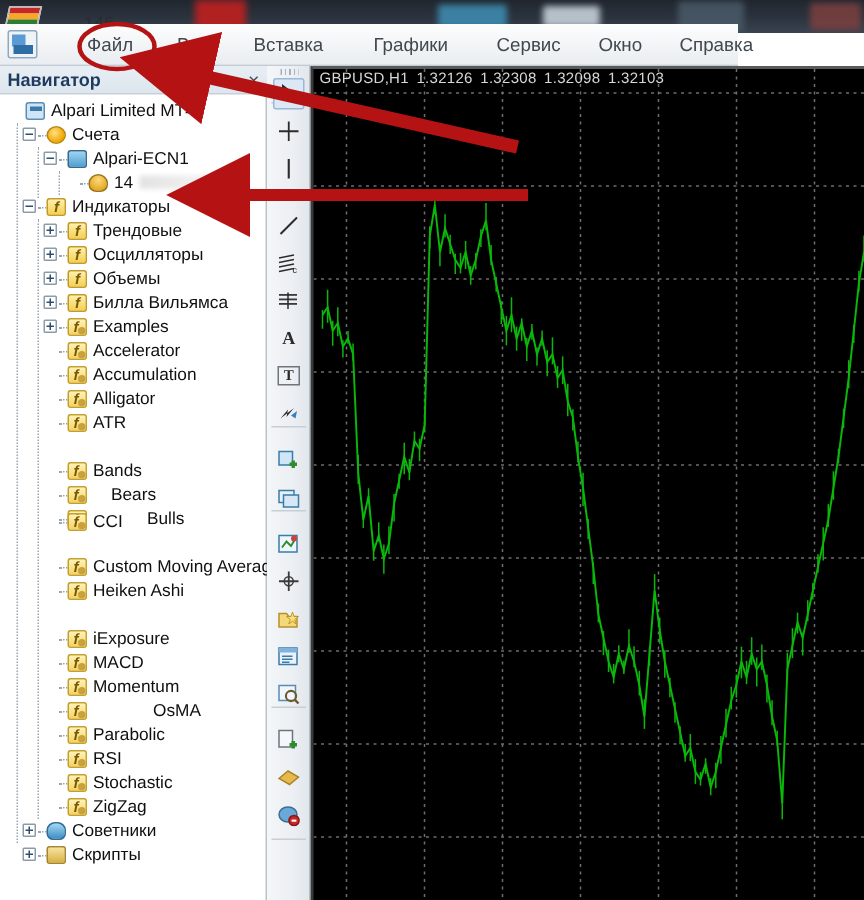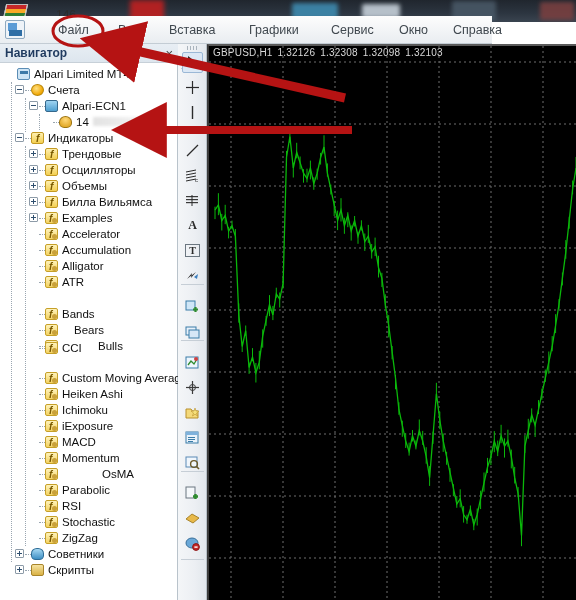"Ichimoku" div.trow { html: <div> <div></div> <div></div> <span>Ichimoku</span> </div> -> none }
